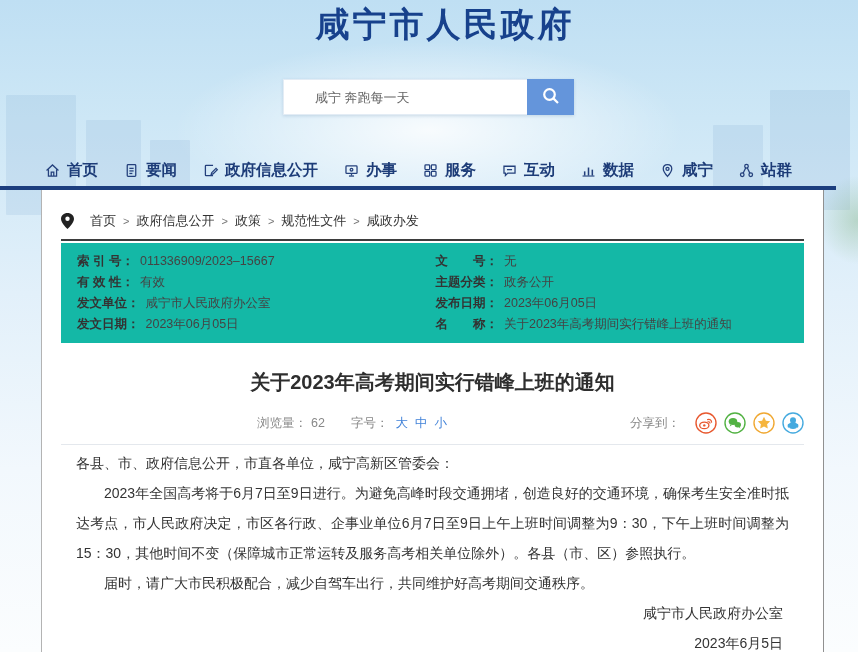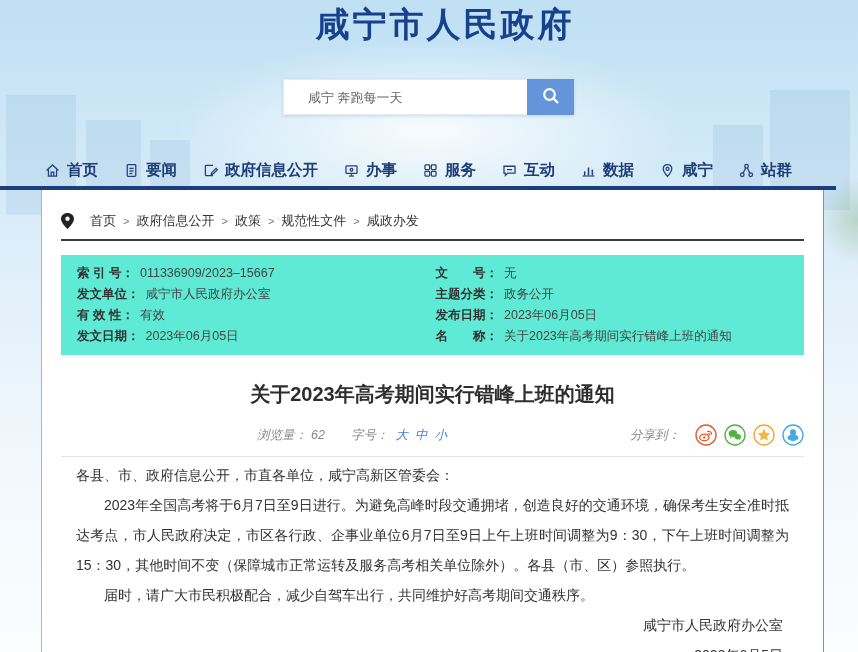"咸宁 奔跑每一天" .search-input { padding: 0 24px -> 0 31px }
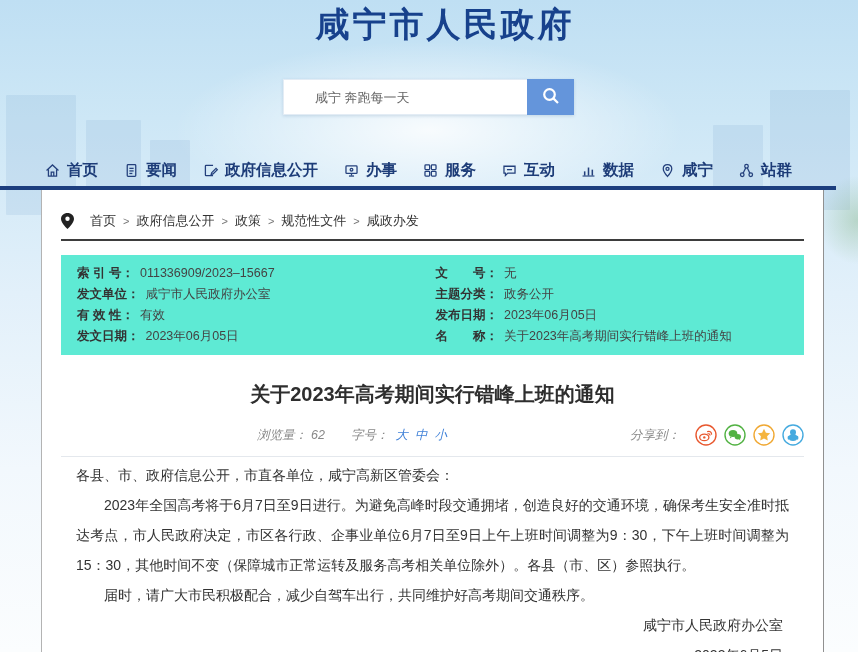"索 引 号： 011336909/2023–15667" .info-box { background: #5eead4 -> #14b8a6; margin: 14px 19px 0 -> 2px 19px 0 }
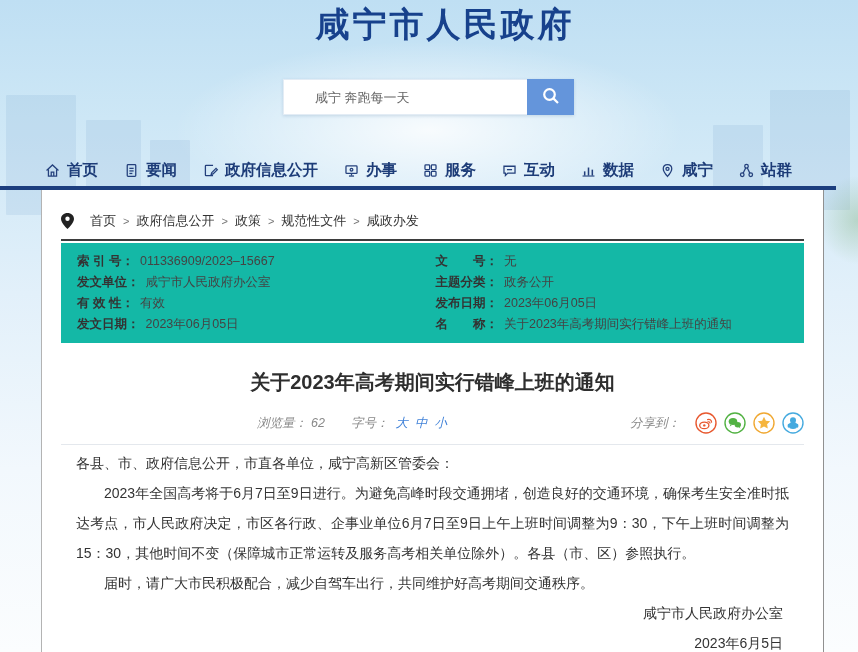"发文单位： 咸宁市人民政府办公室" div.info-row { order: before "有 效 性： 有效" -> after "有 效 性： 有效" }
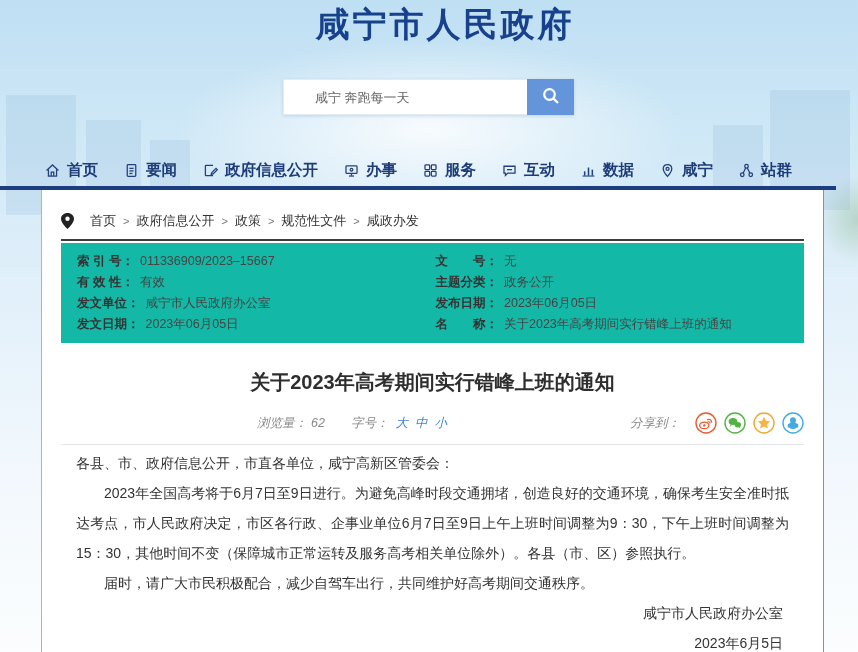"浏览量：" .meta-row { font-style: italic -> none }
